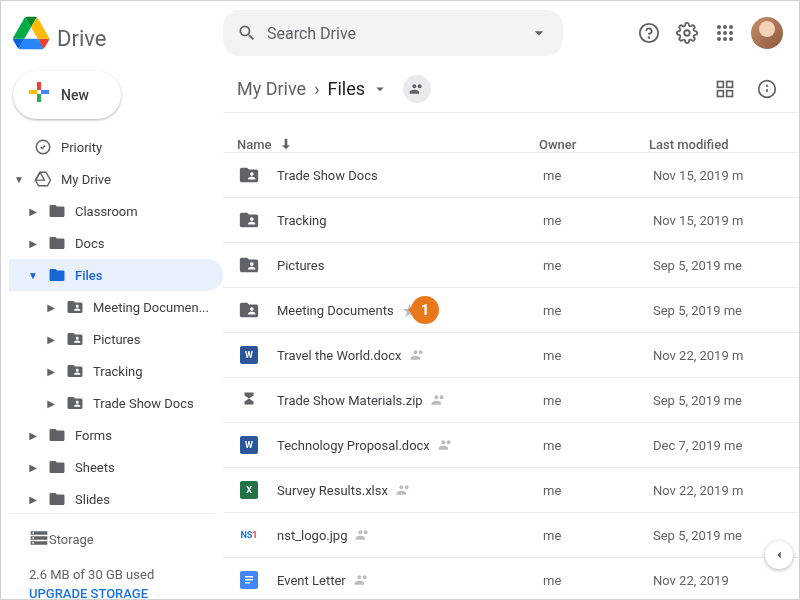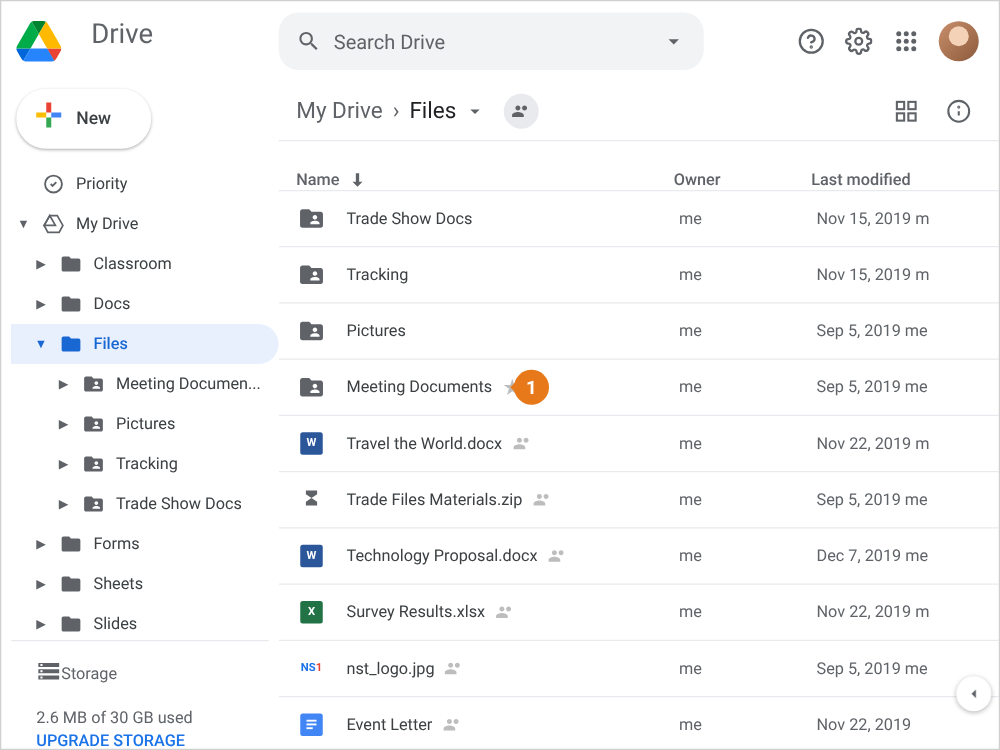"Drive" .logo-area { align-items: flex-start -> flex-end; gap: 24px -> 8px }
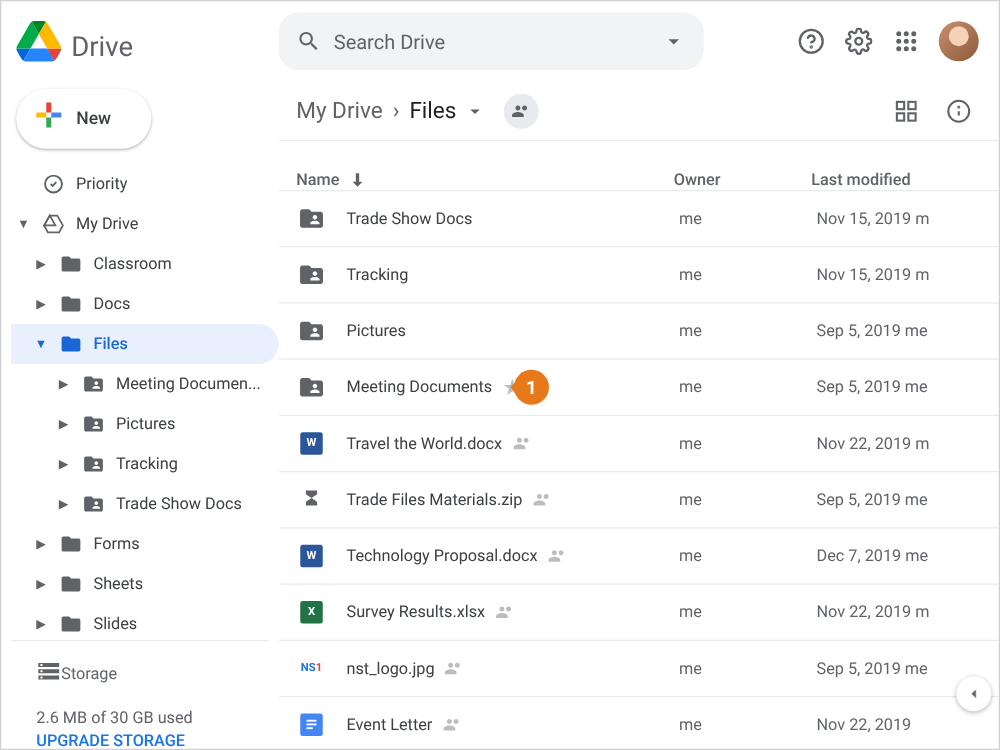"Trade Files Materials.zip" span { text: Files -> Show }
